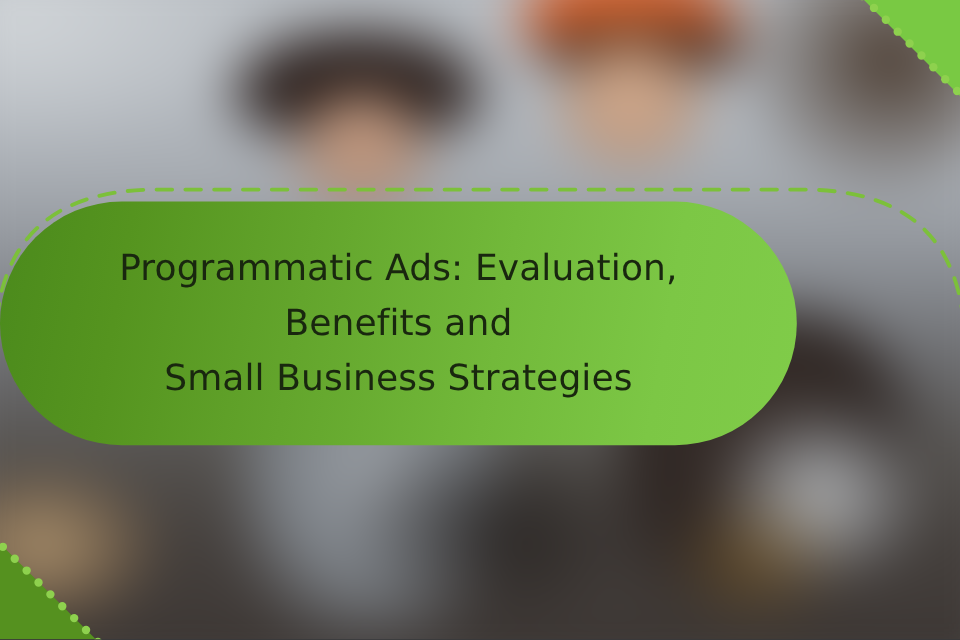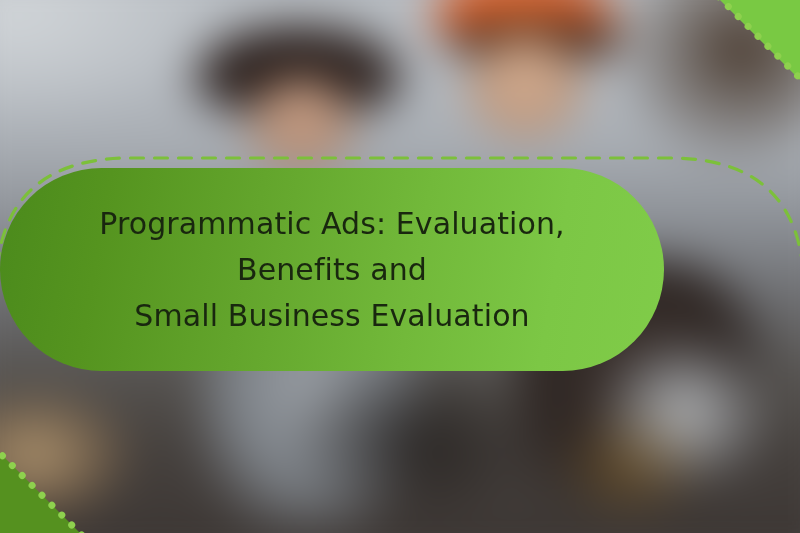"Small Business Evaluation" span { text: Evaluation -> Strategies }
